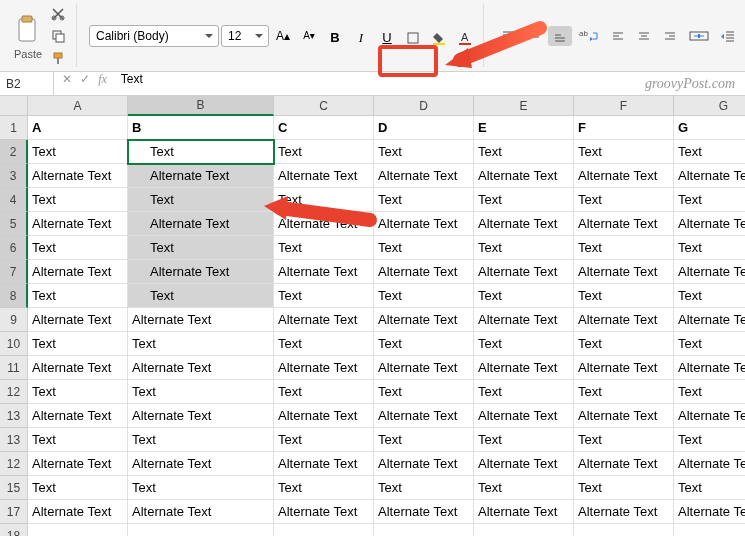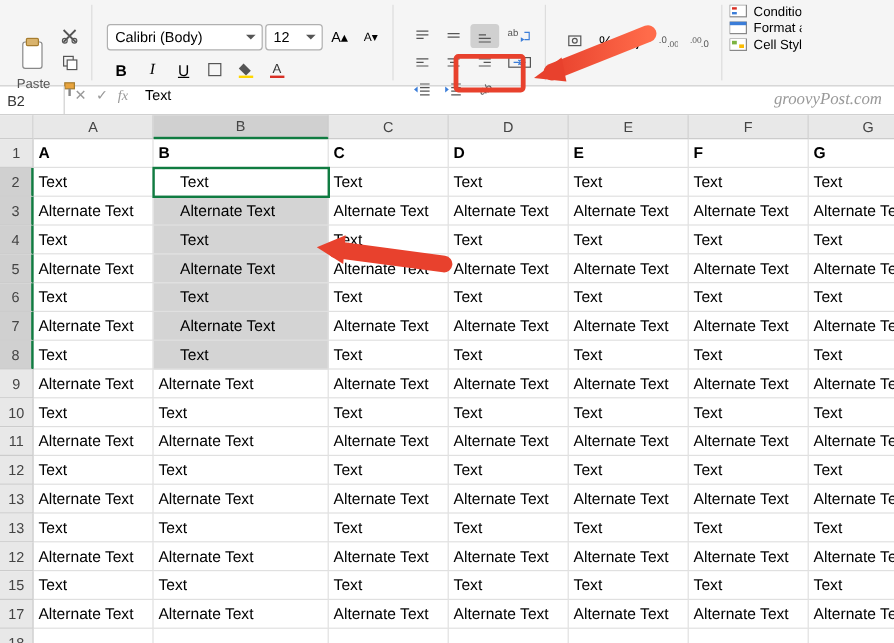"Calibri (Body)" .rgroup { flex-direction: column -> row }
